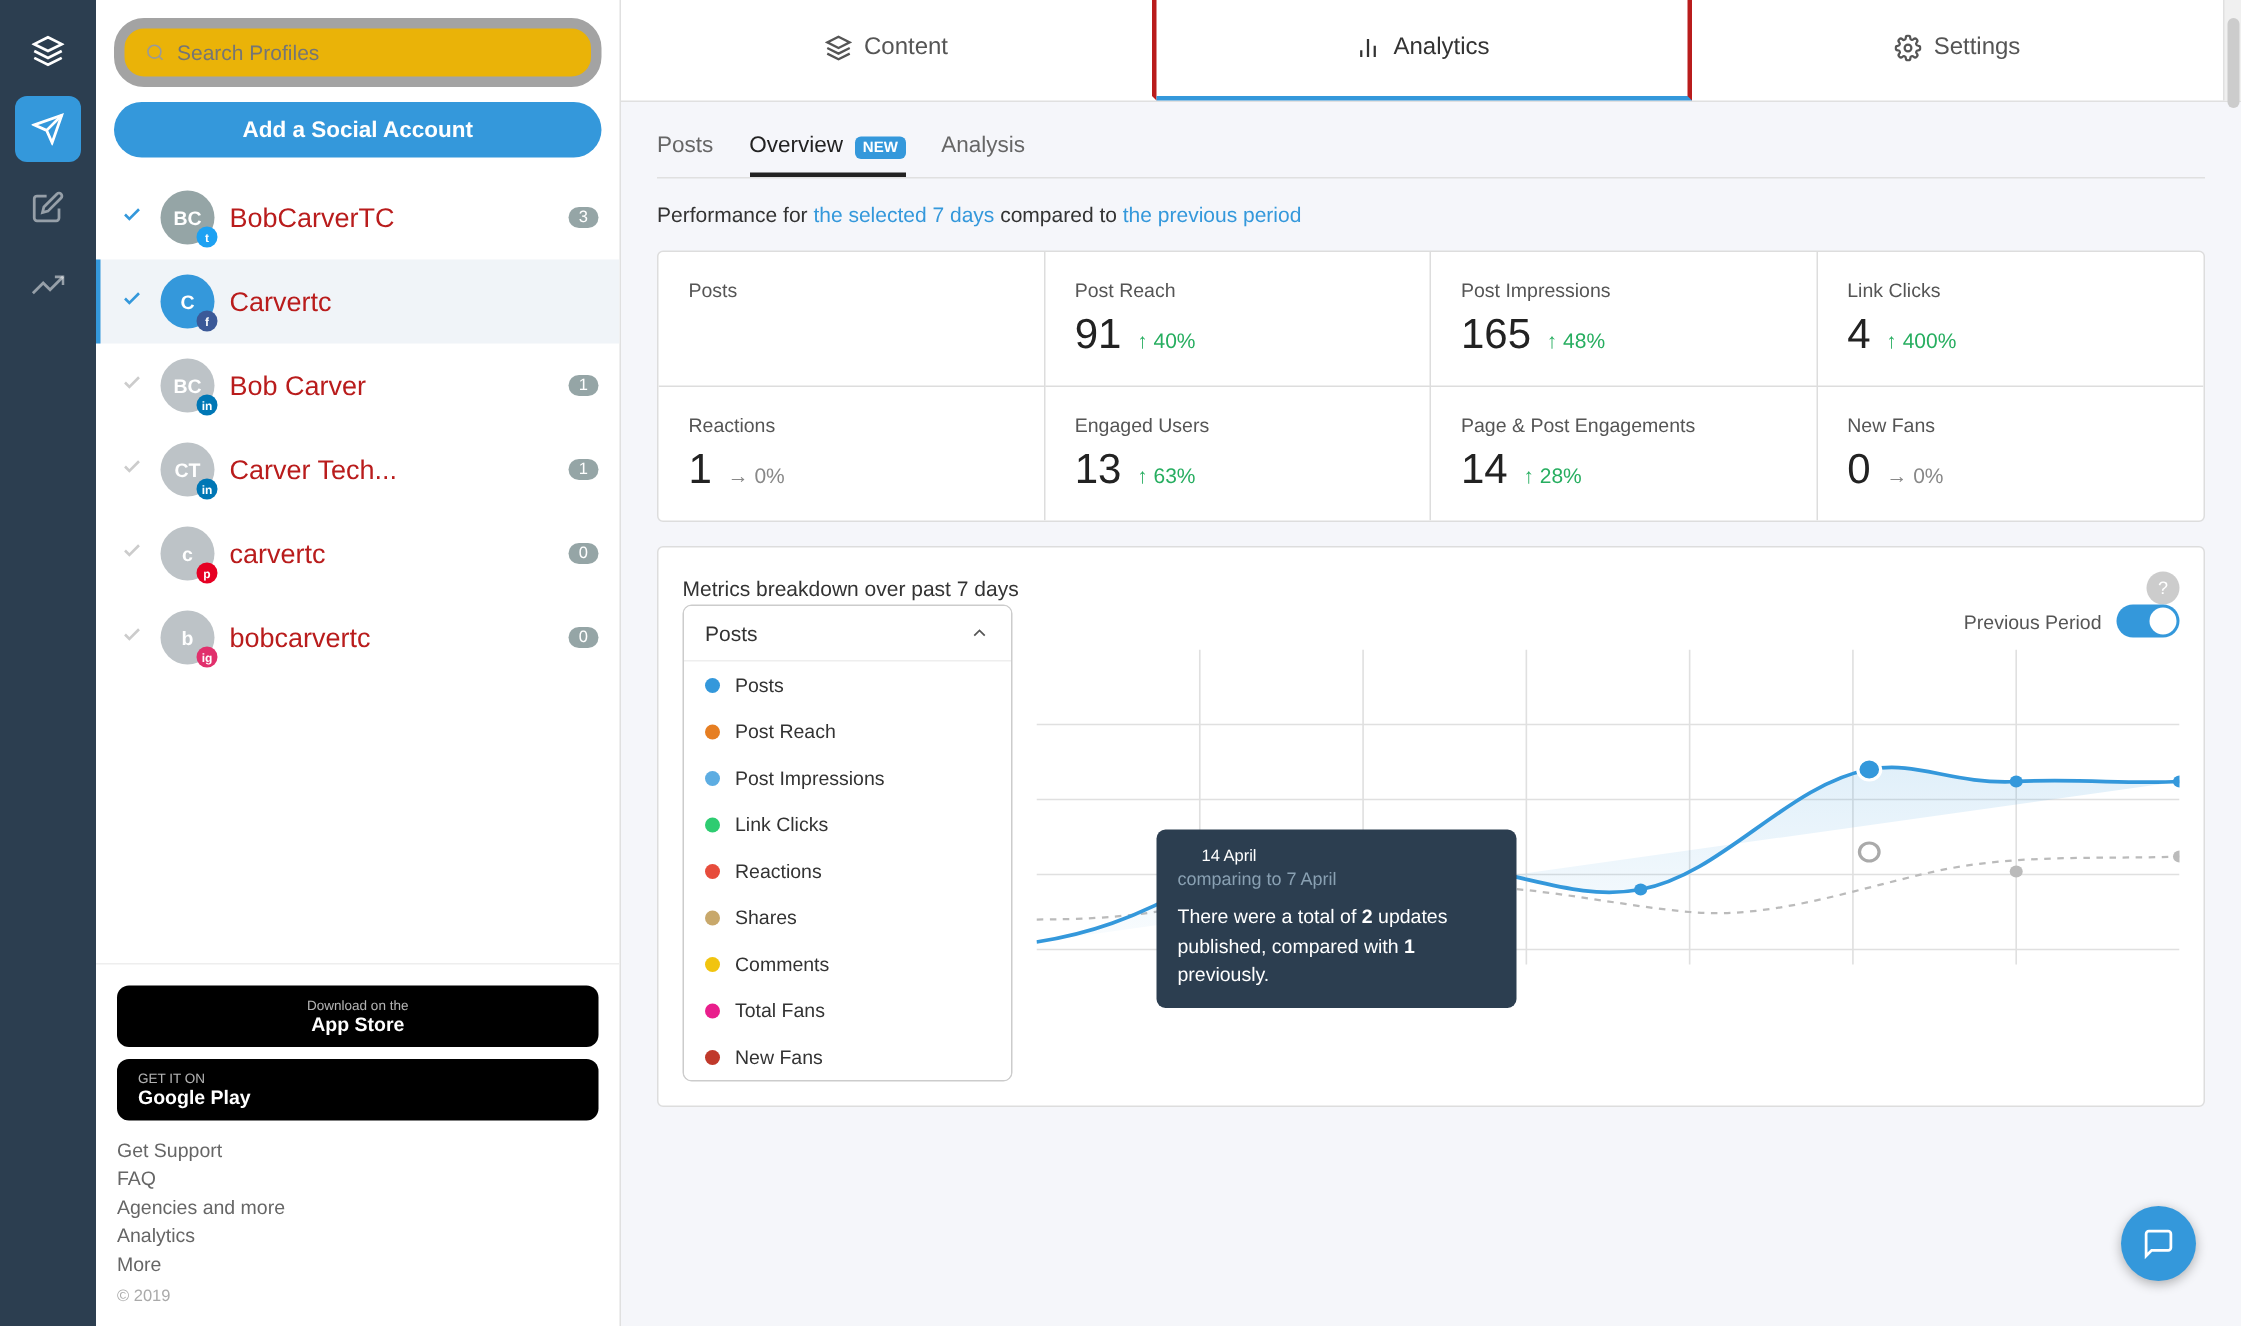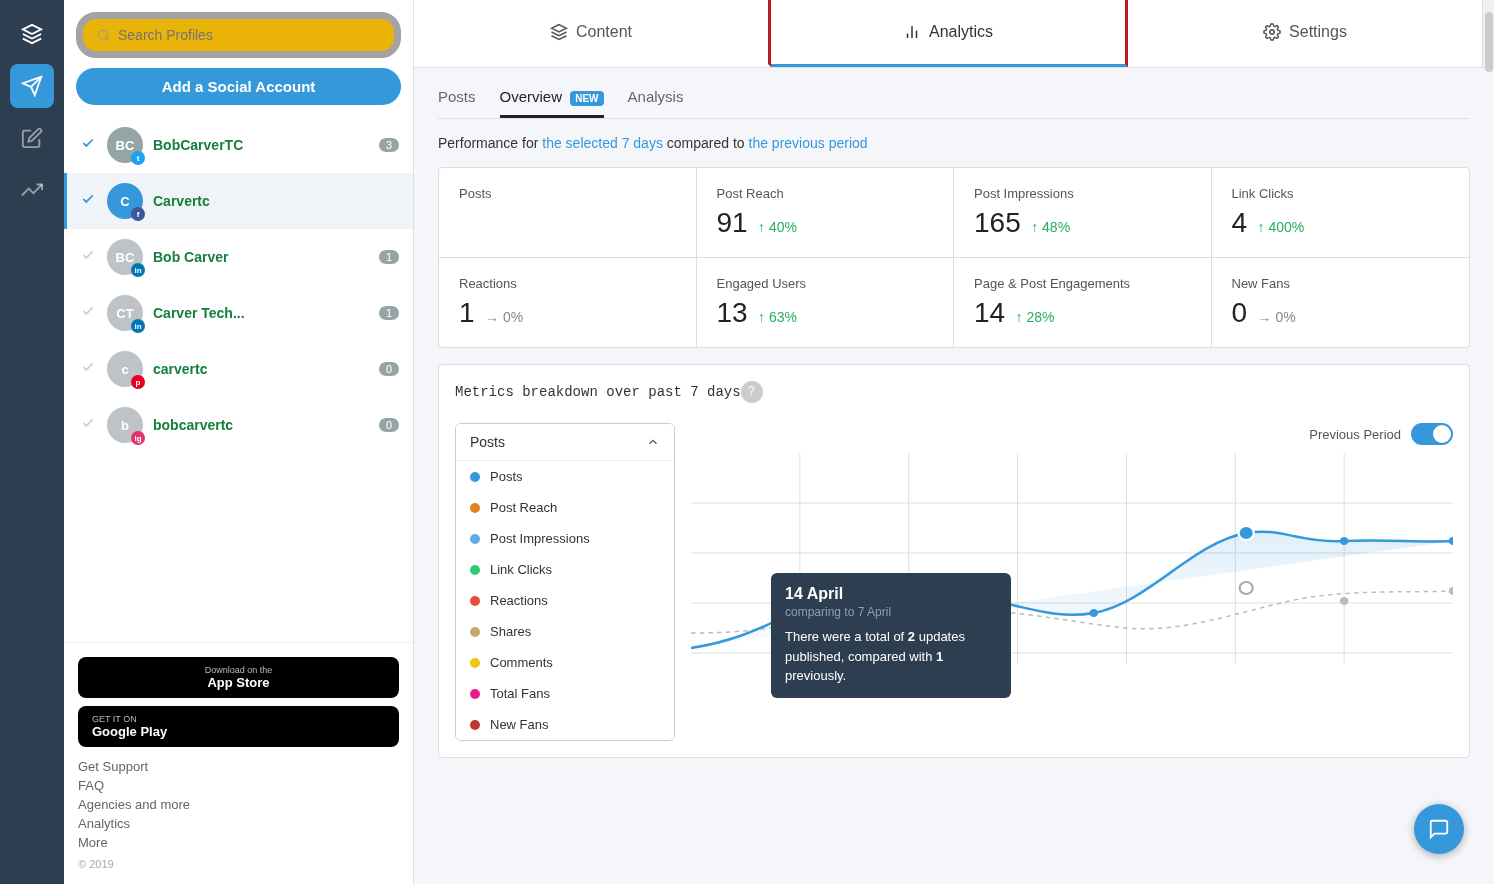"BobCarverTC" .profile-name { color: #15803d -> #b91c1c; font-size: 14px -> 18px; font-weight: 700 -> 400 }
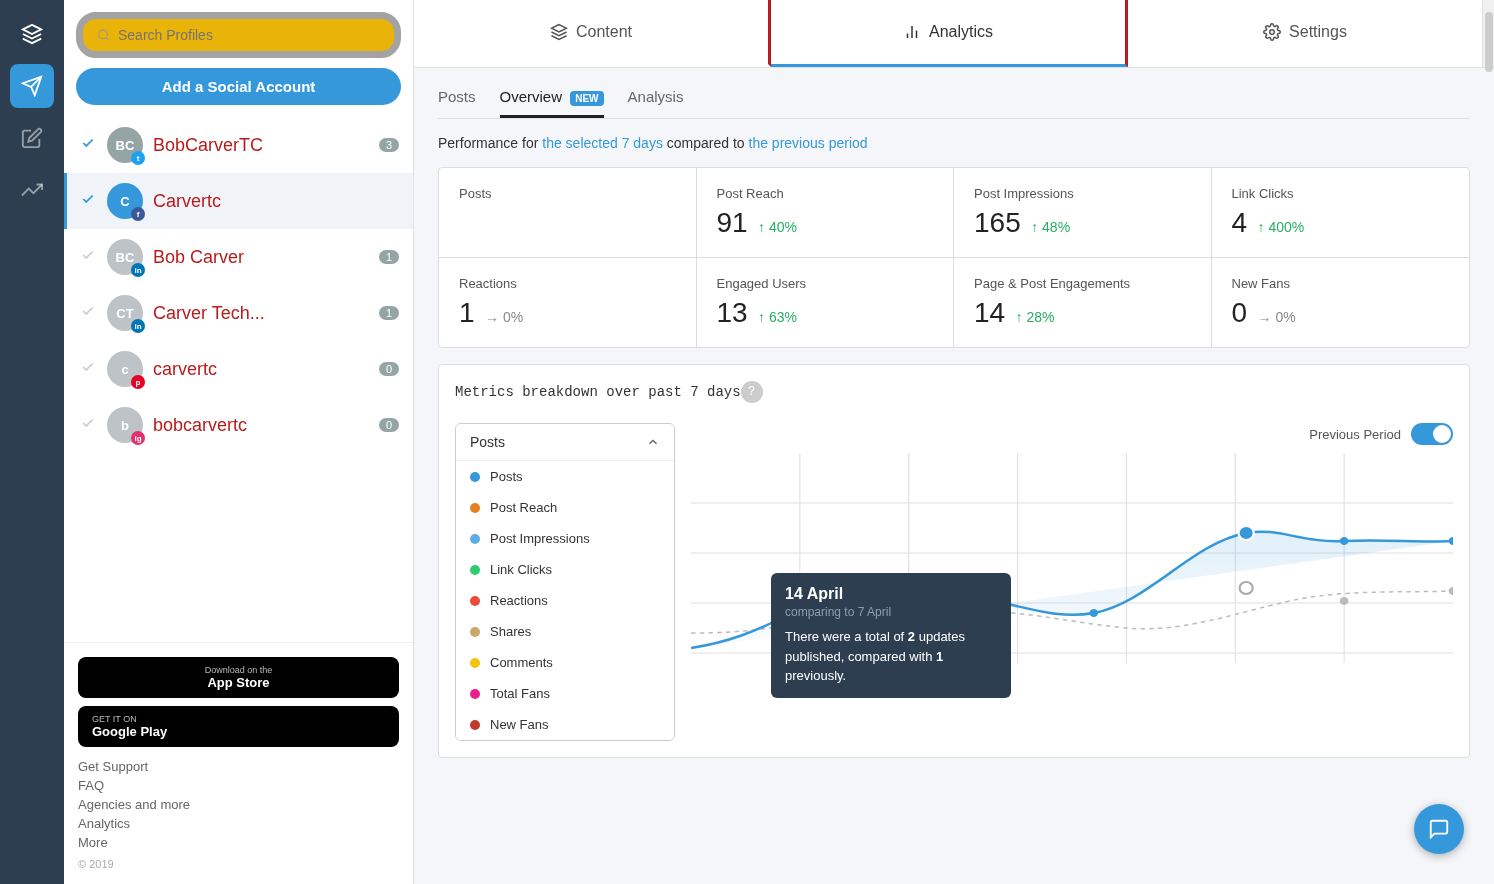"Metrics breakdown over past 7" .metrics-header { font-family: Liberation Mono, monospace -> none; justify-content: flex-start -> space-between; margin-bottom: 20px -> 0 }
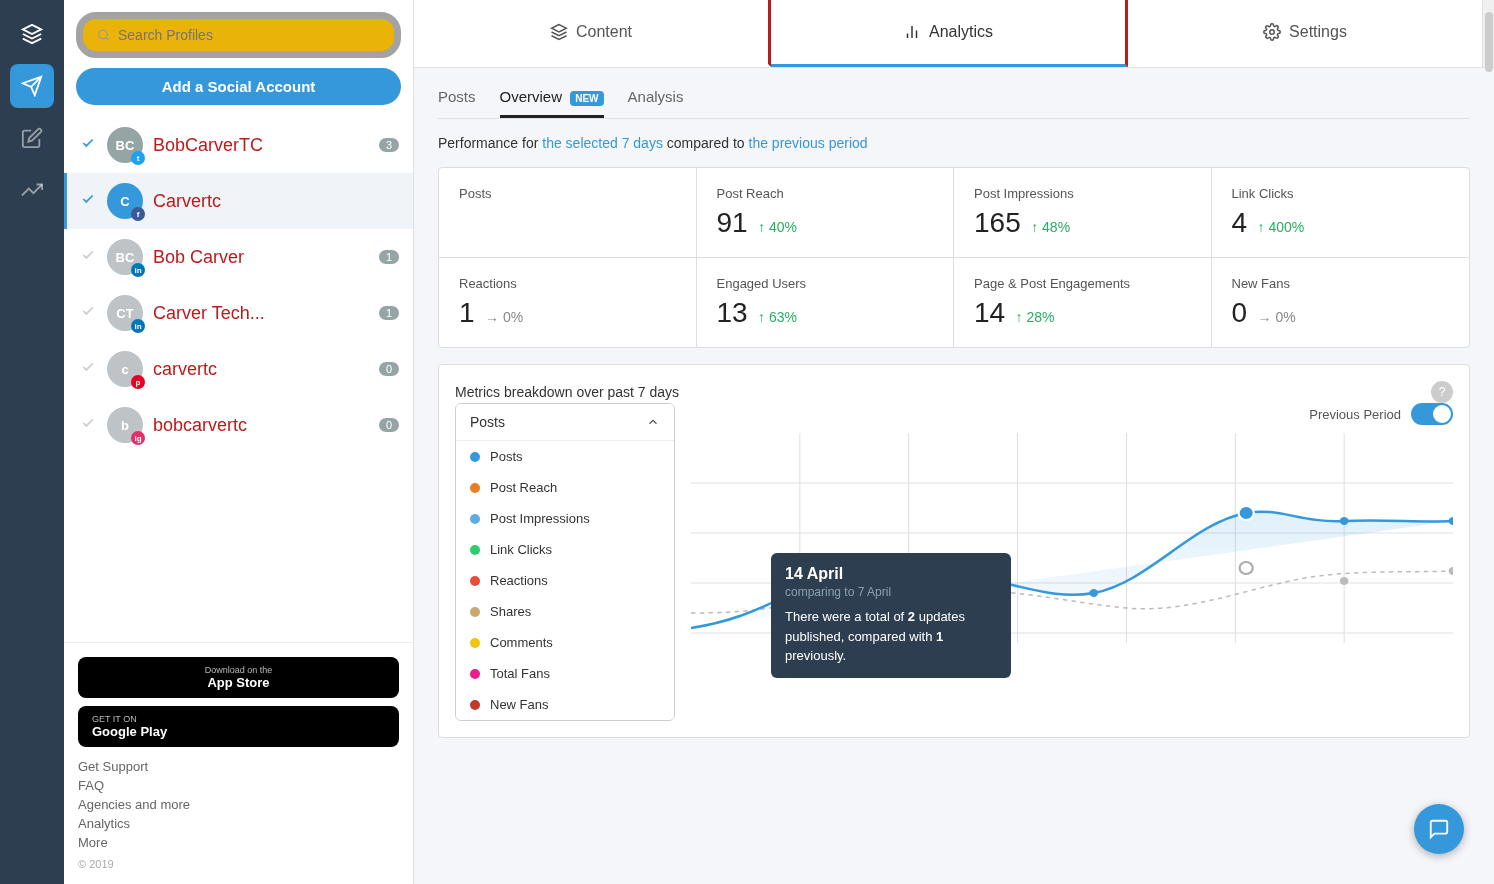"14 April" .tooltip-date { font-size: 16px -> 11px; font-weight: 700 -> 400; margin-left: none -> 16px }
